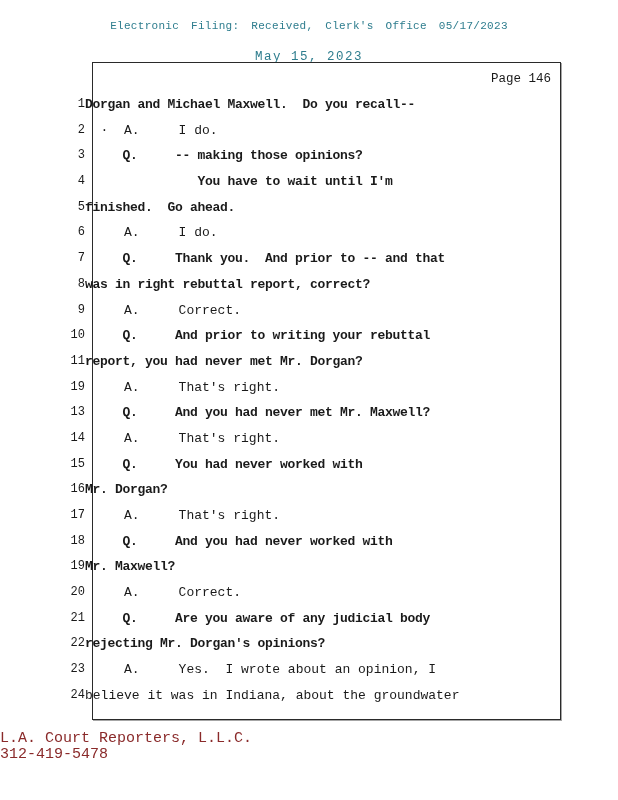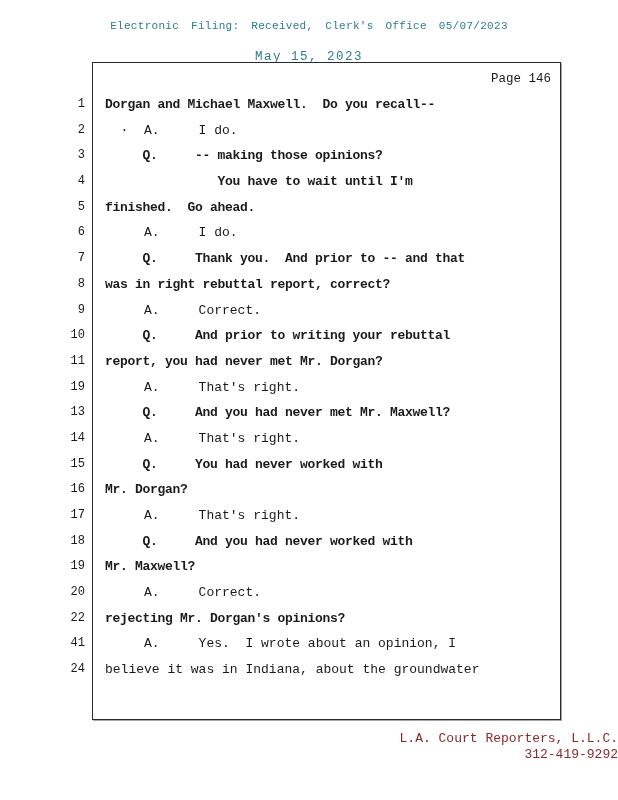"Electronic Filing: Received, Clerk's" div.stamp-line1 { text: 05/07/2023 -> 05/17/2023 }
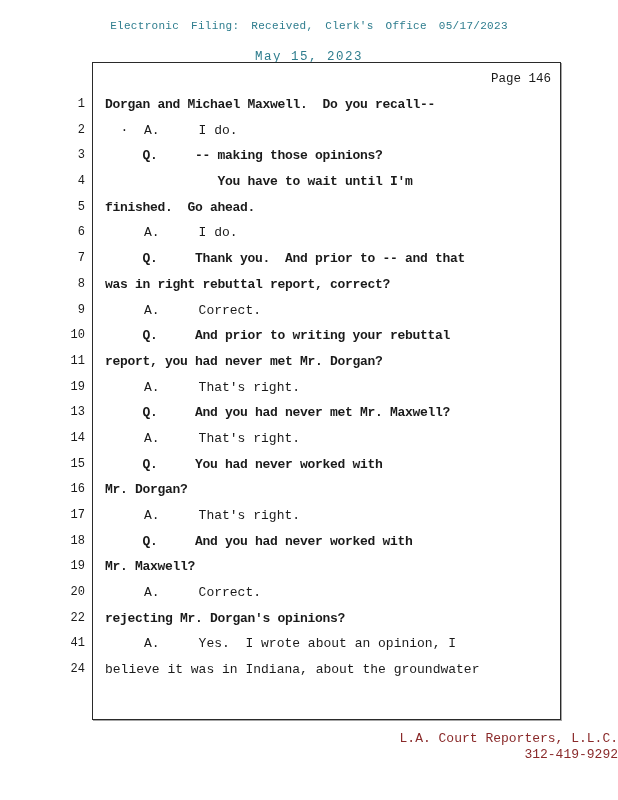"Dorgan and Michael Maxwell. Do" .t-text { margin-left: 20px -> none }
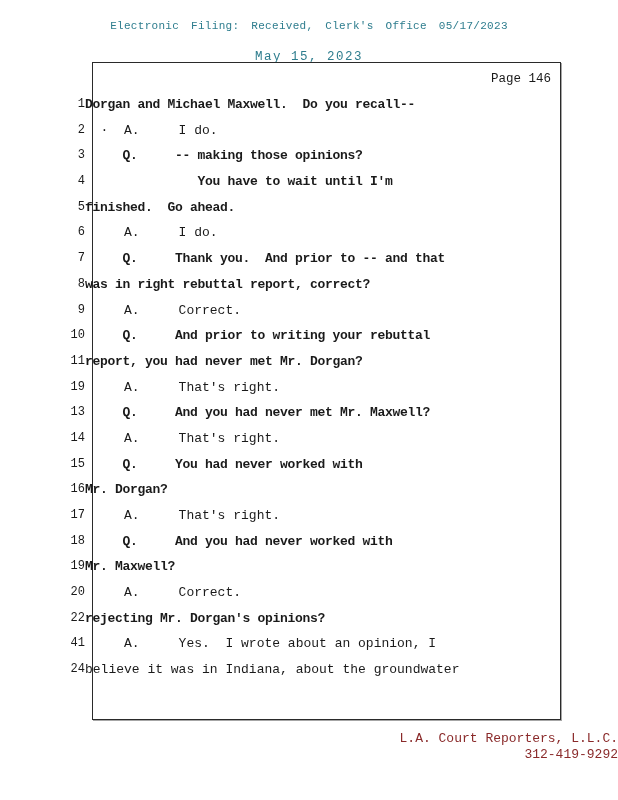"21" div.t-line { html: none -> <div> <span>21</span> <span> Q. Are you aware of any judicial body</span> </div> }
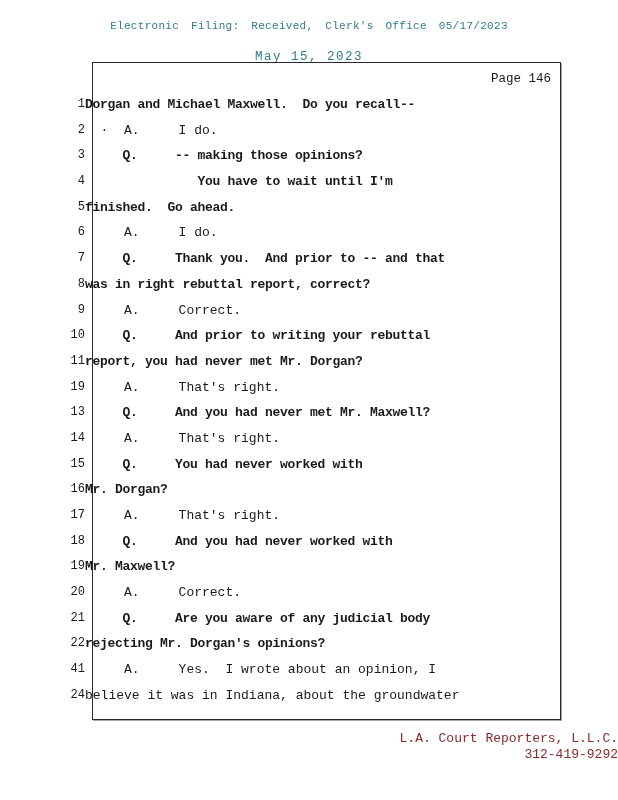"41" span.t-num { text: 41 -> 23 }
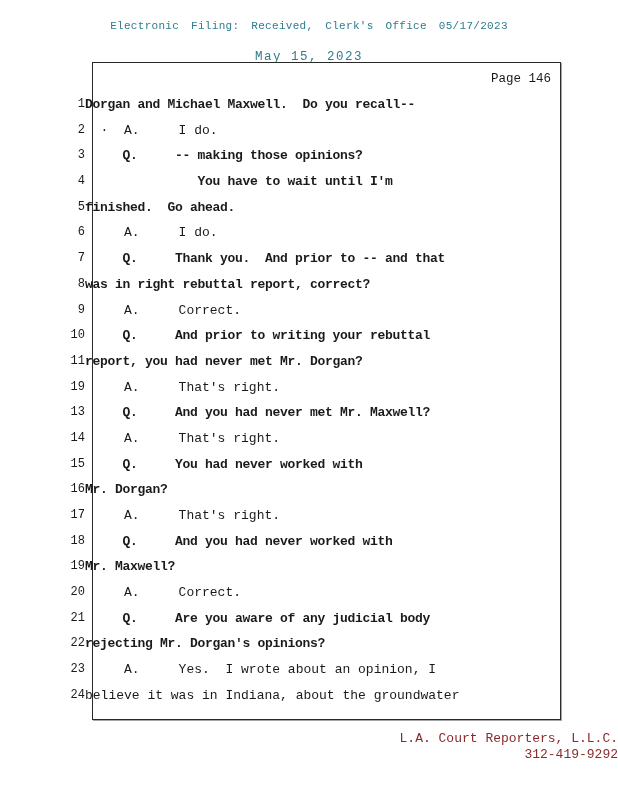"L.A. Court Reporters, L.L.C." .footer { font-size: 13px -> 15px; text-align: right -> left }
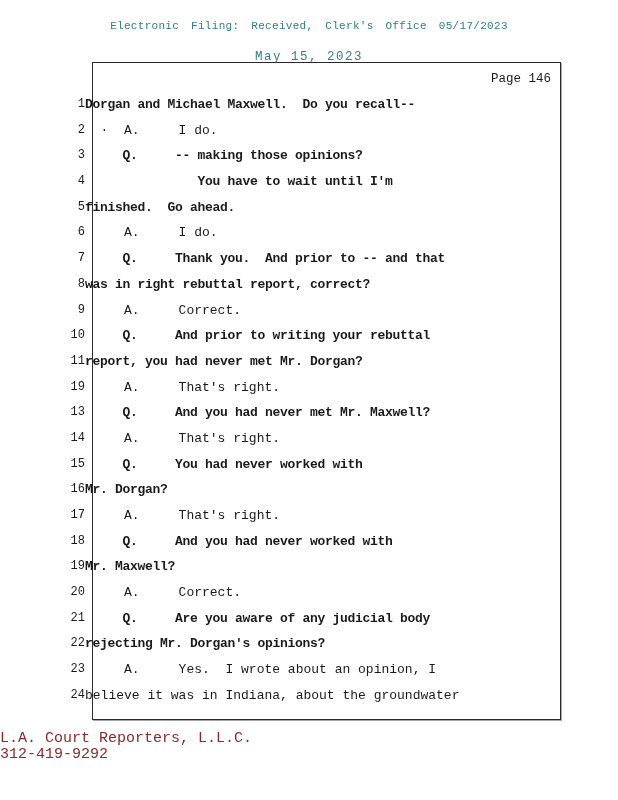"312-419-9292" div { text: 312-419-9292 -> 312-419-5478 }
